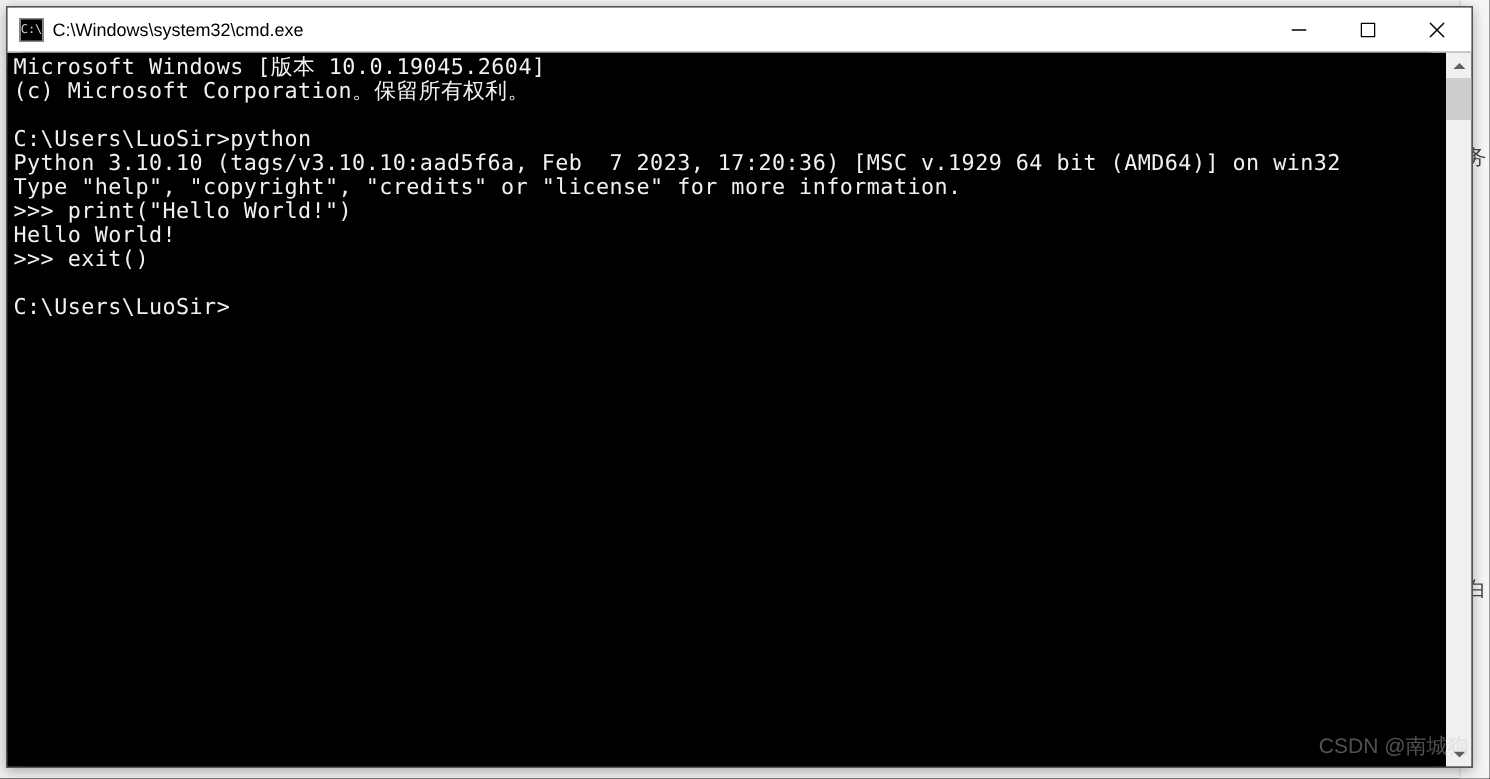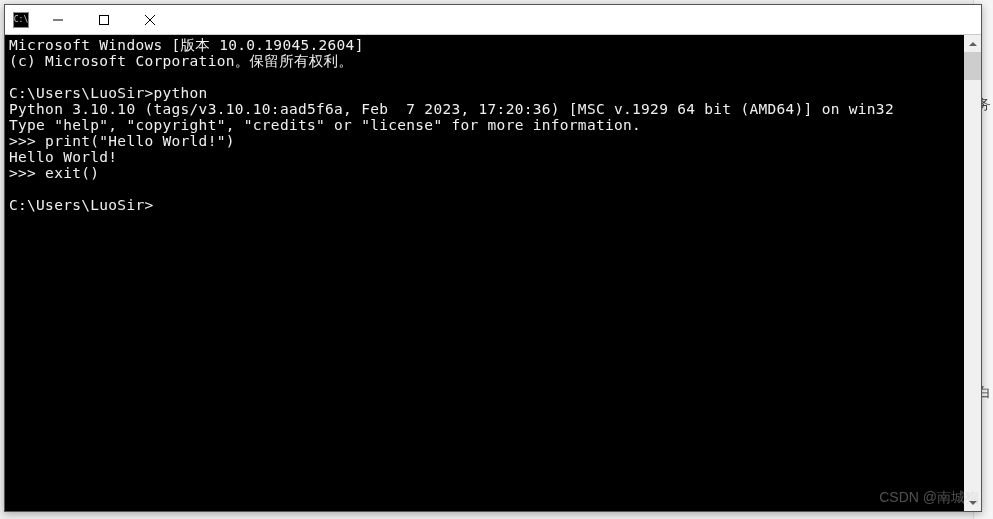"C:\Windows\system32\cmd.exe" div.titlebar-text { html: none -> <div>C:\Windows\system32\cmd.exe</div> }
